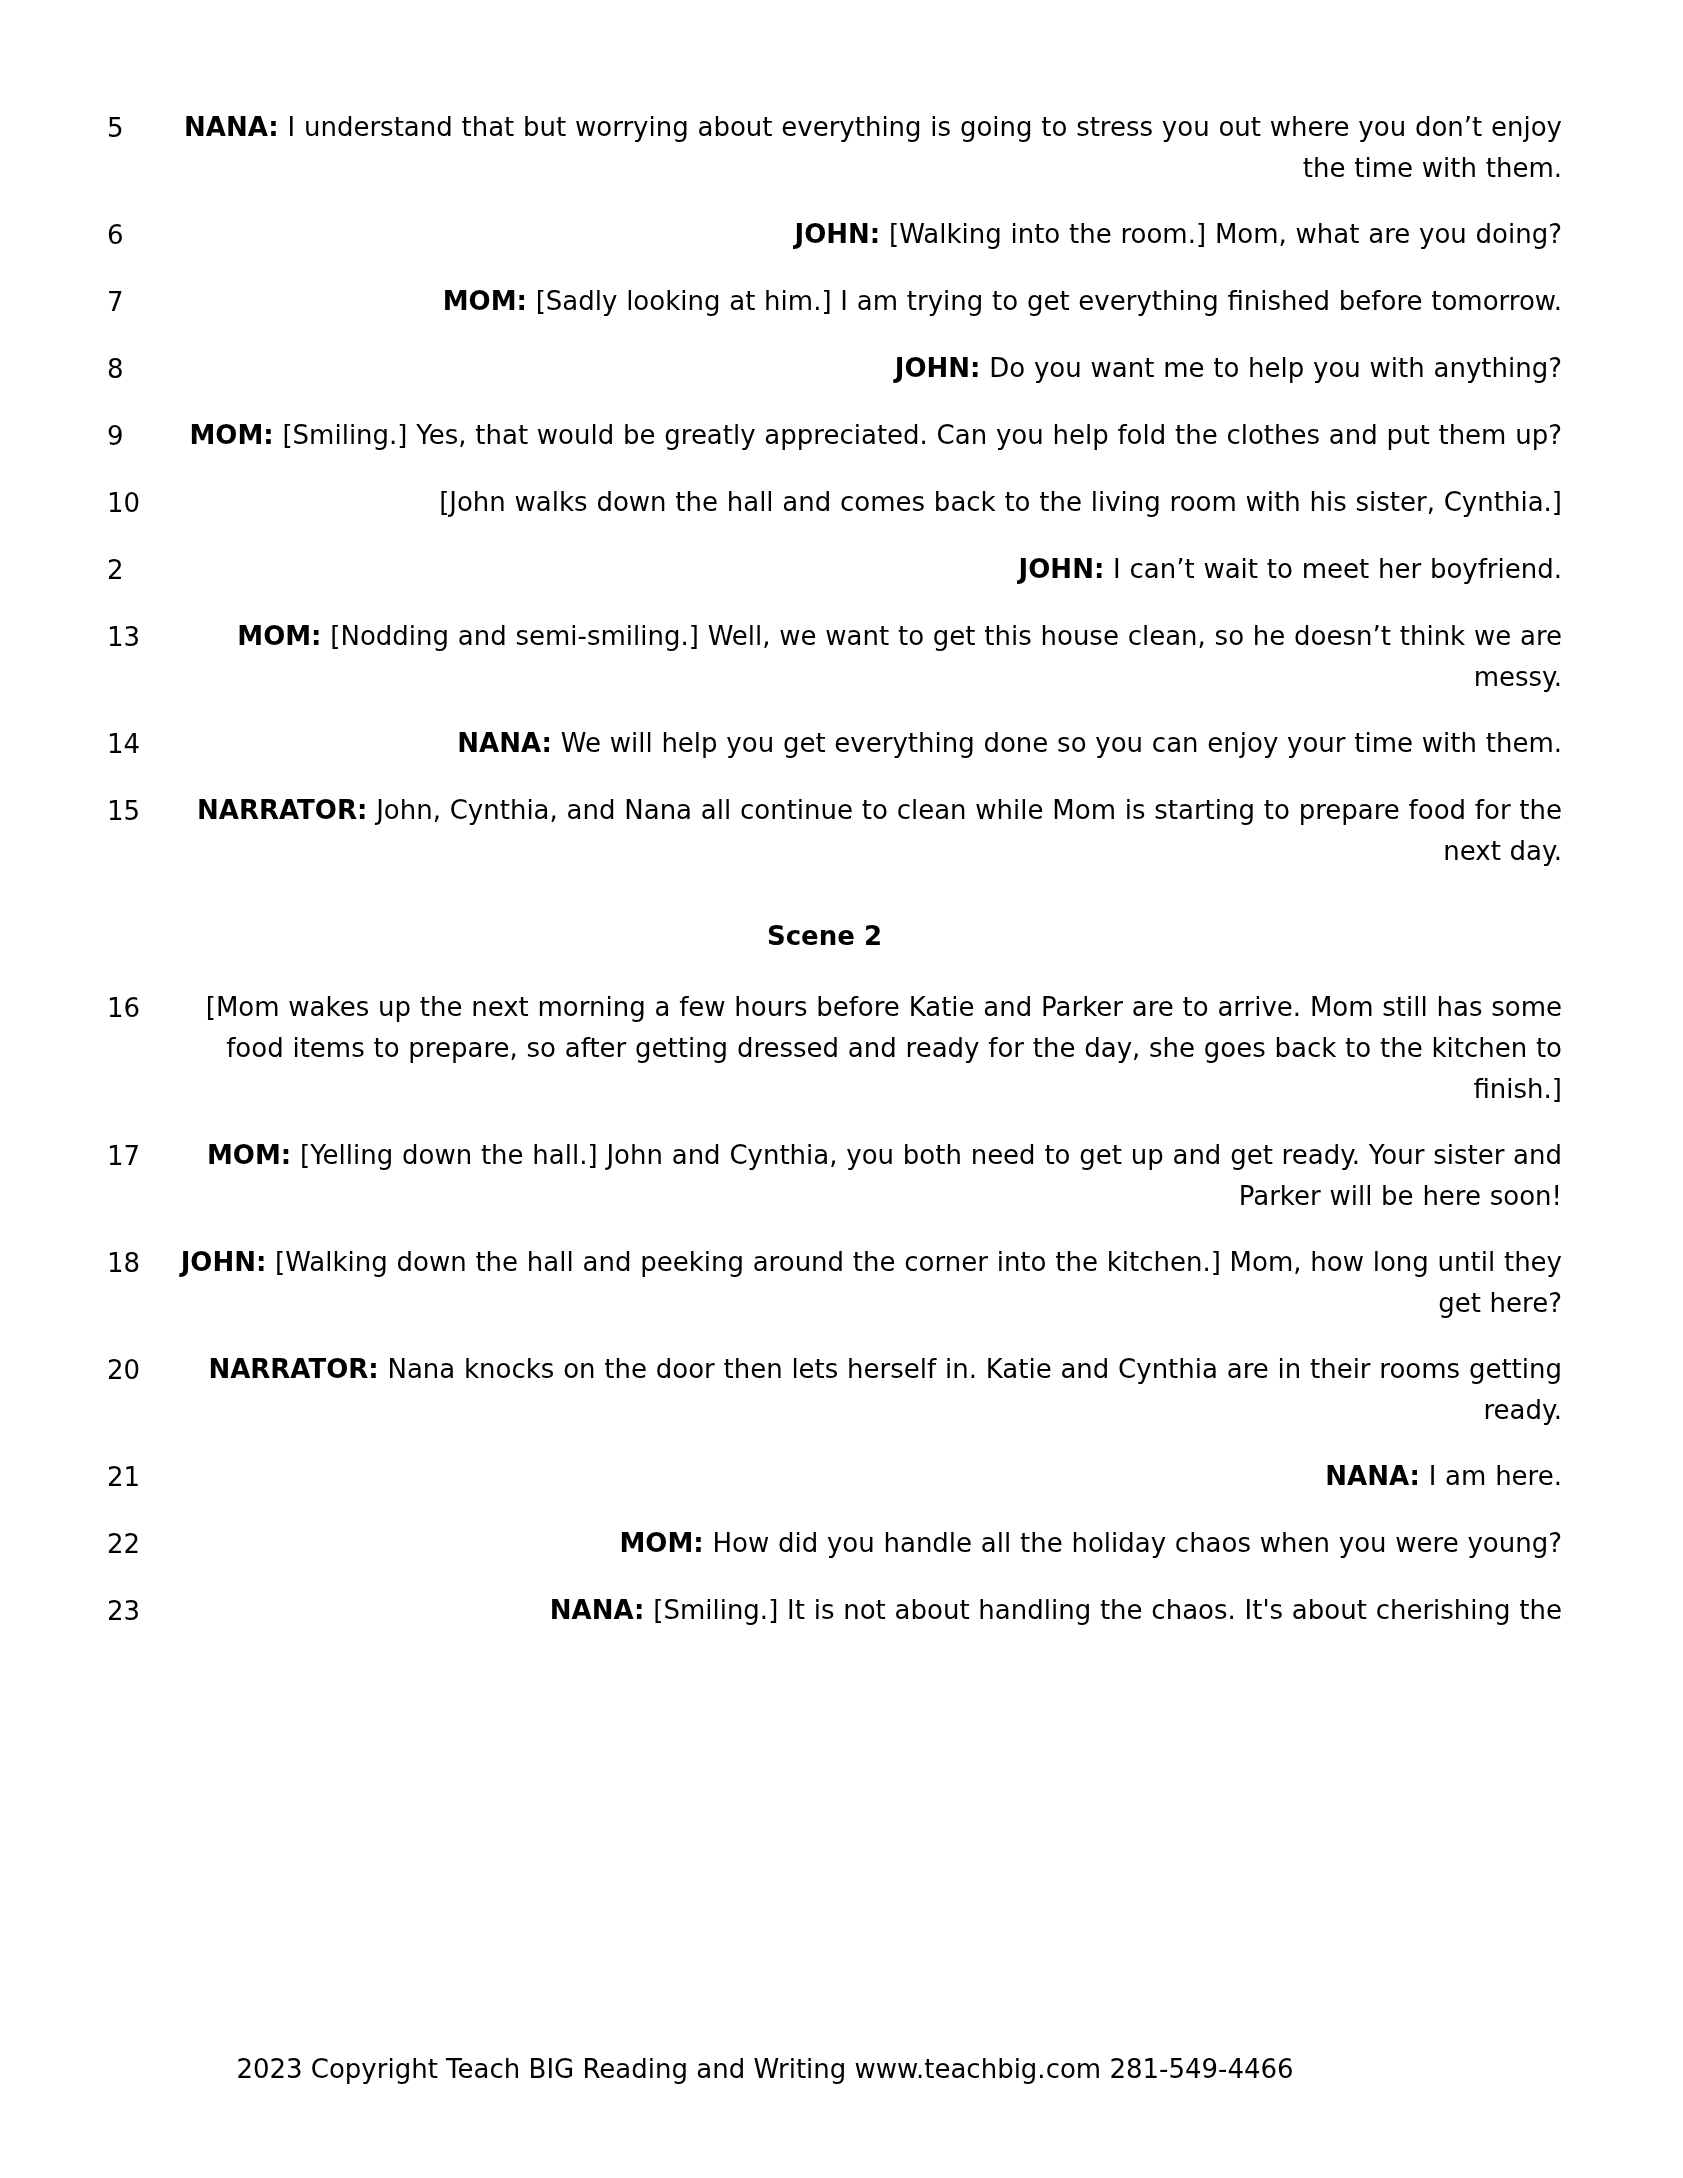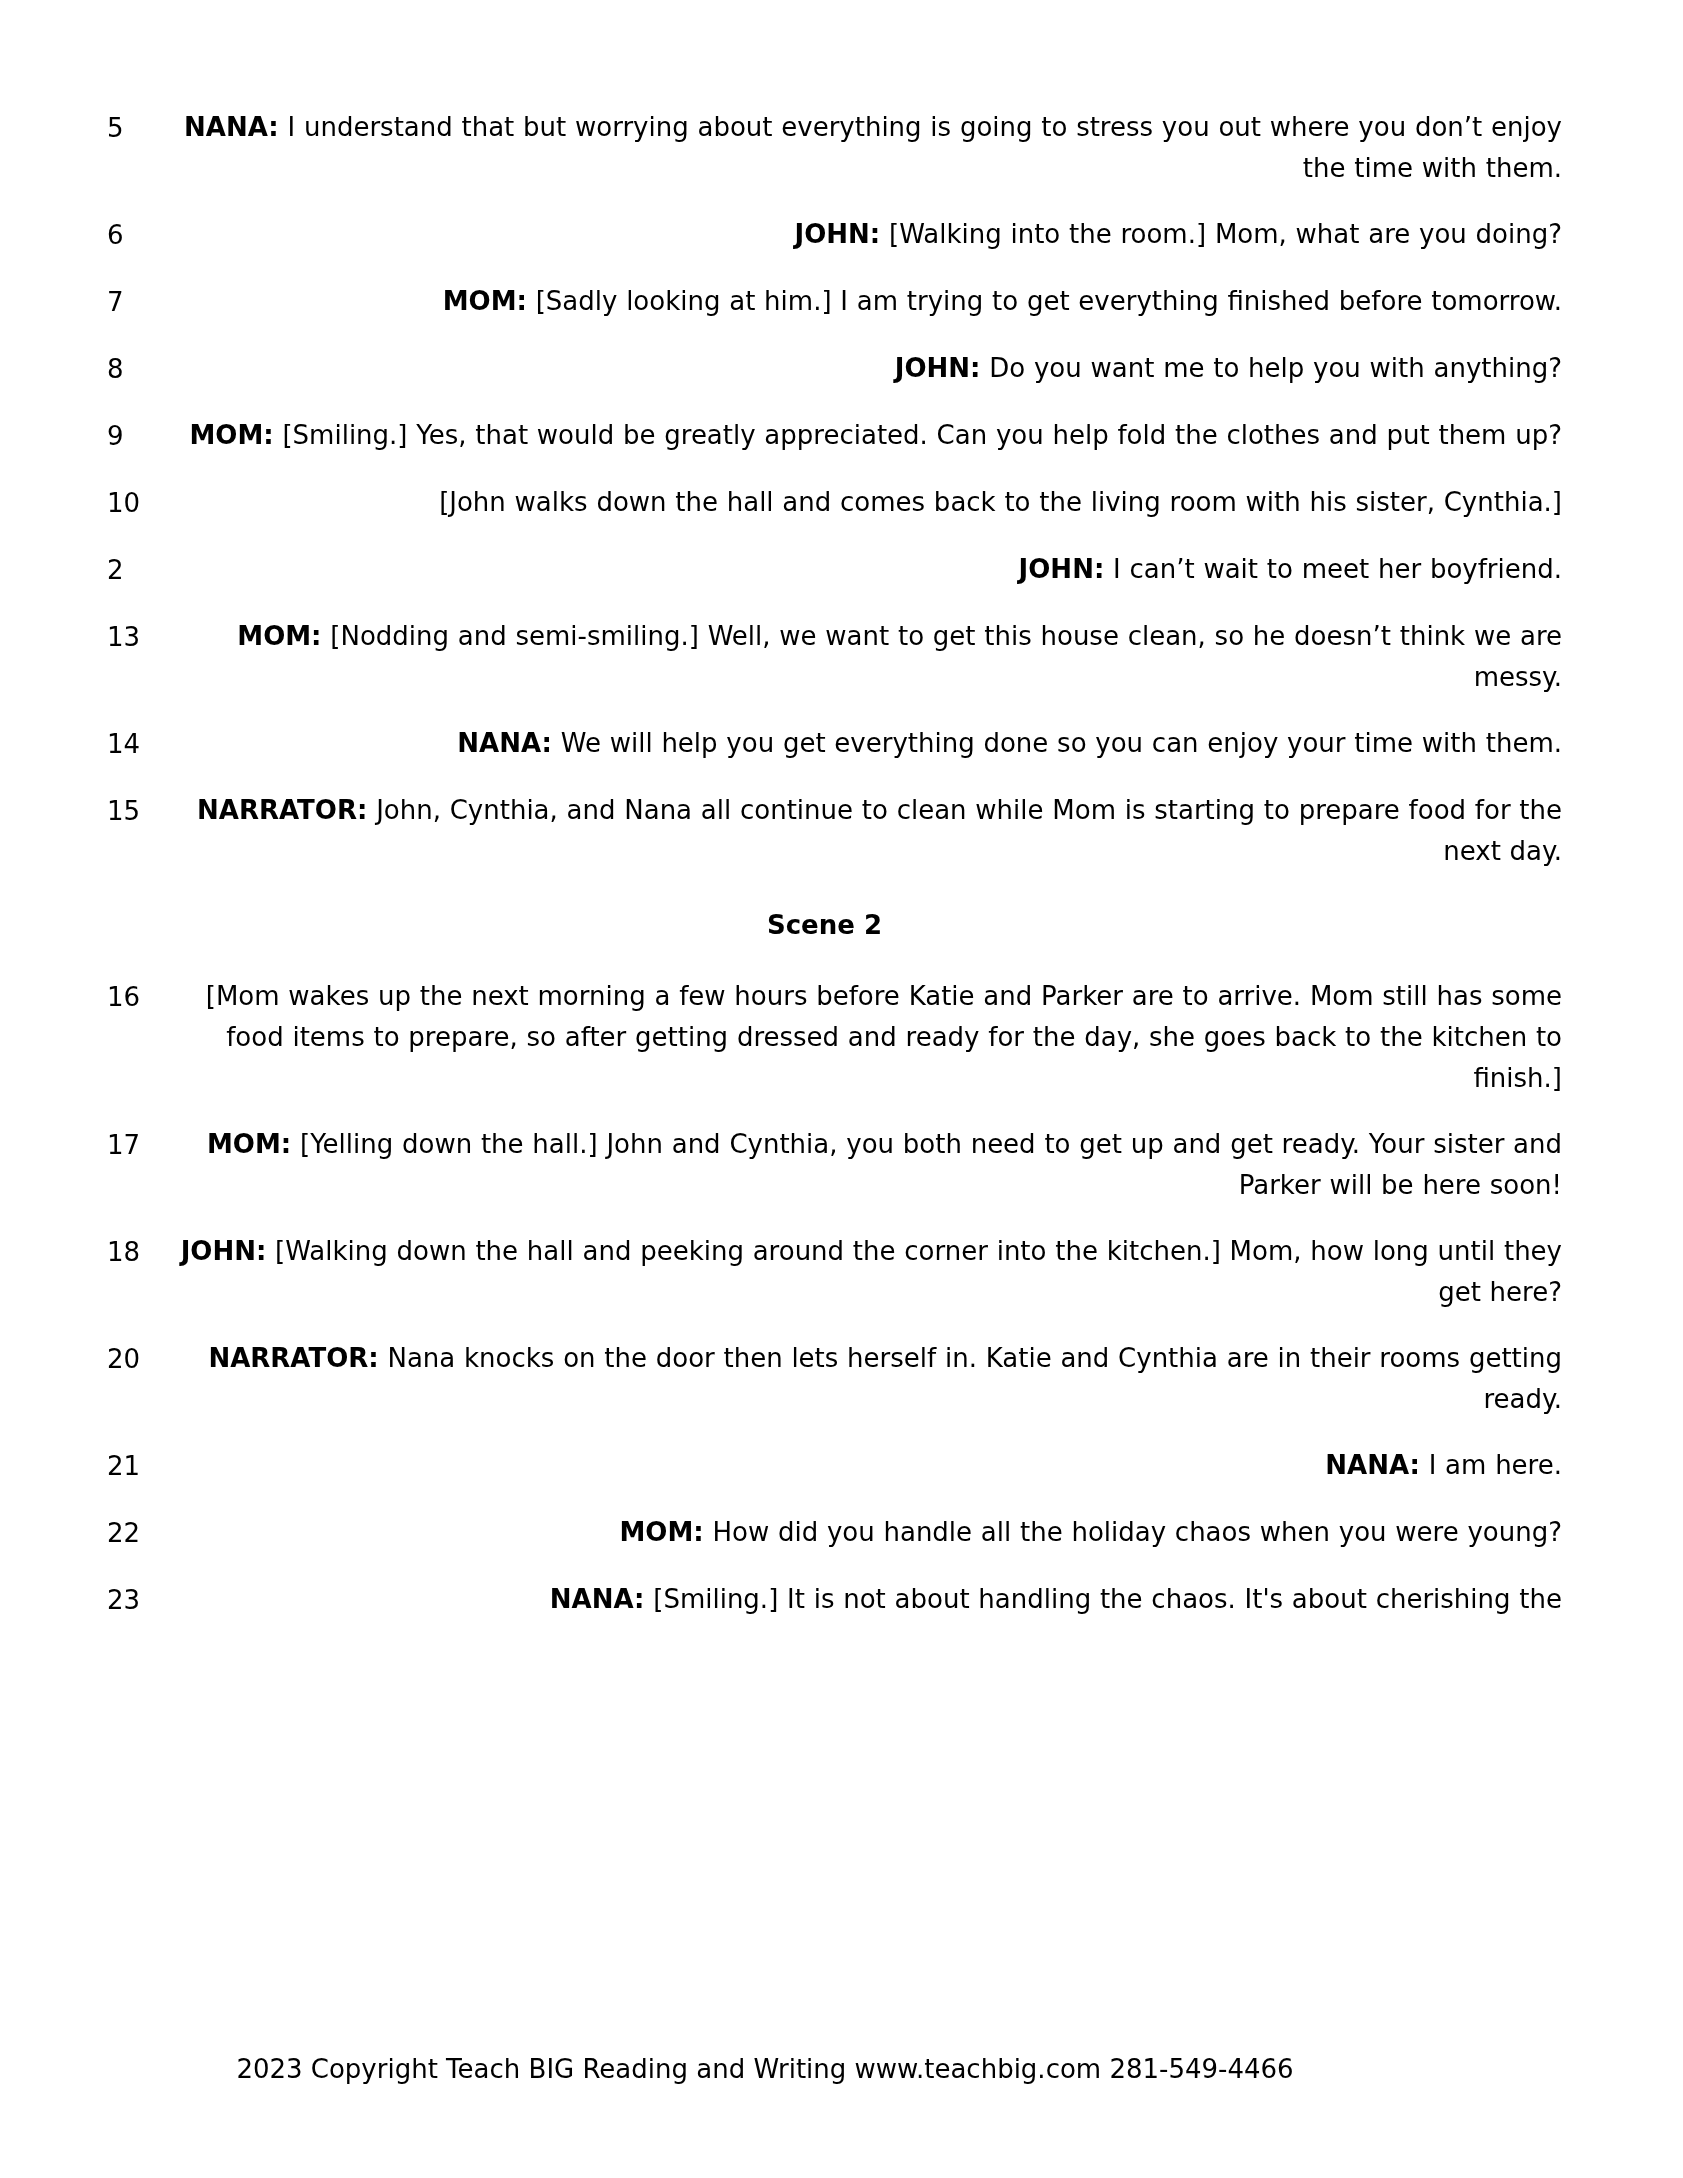"Scene 2" .scene-heading { margin-top: 33px -> 44px }
